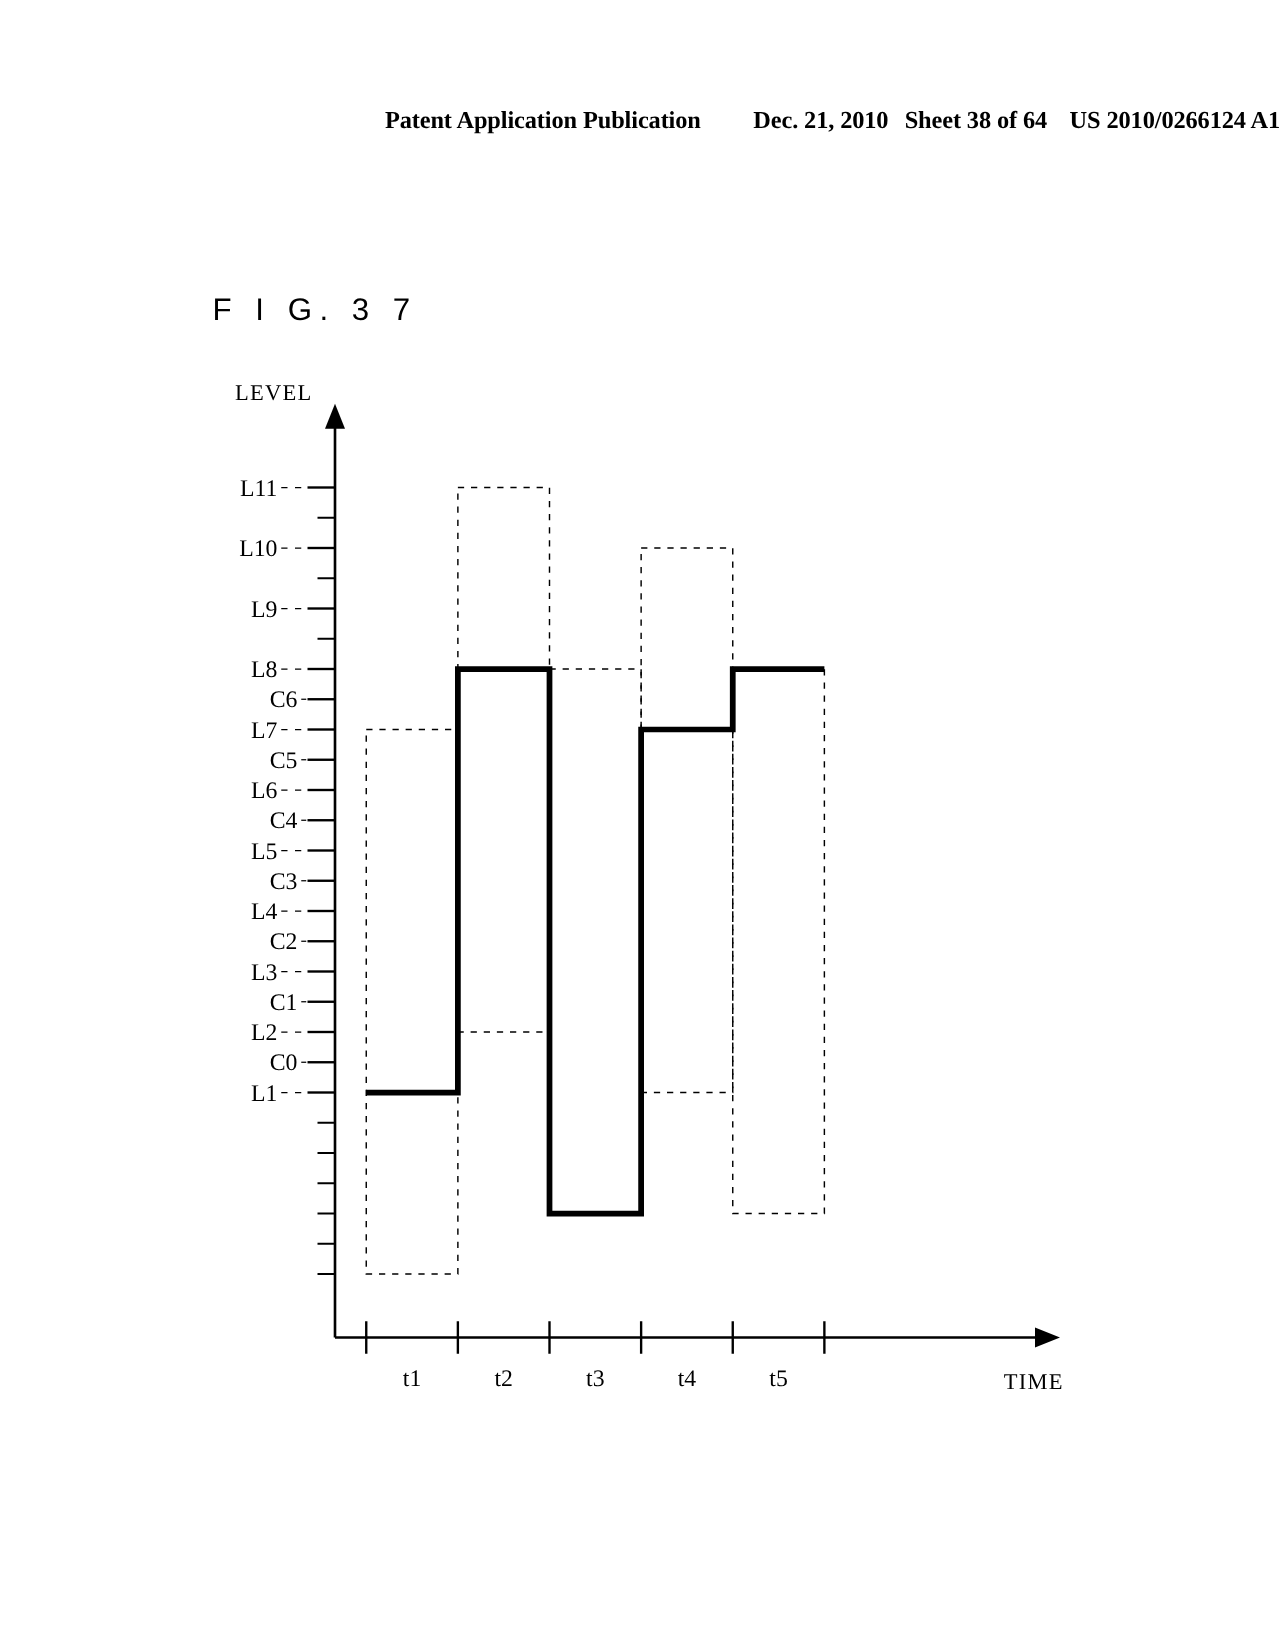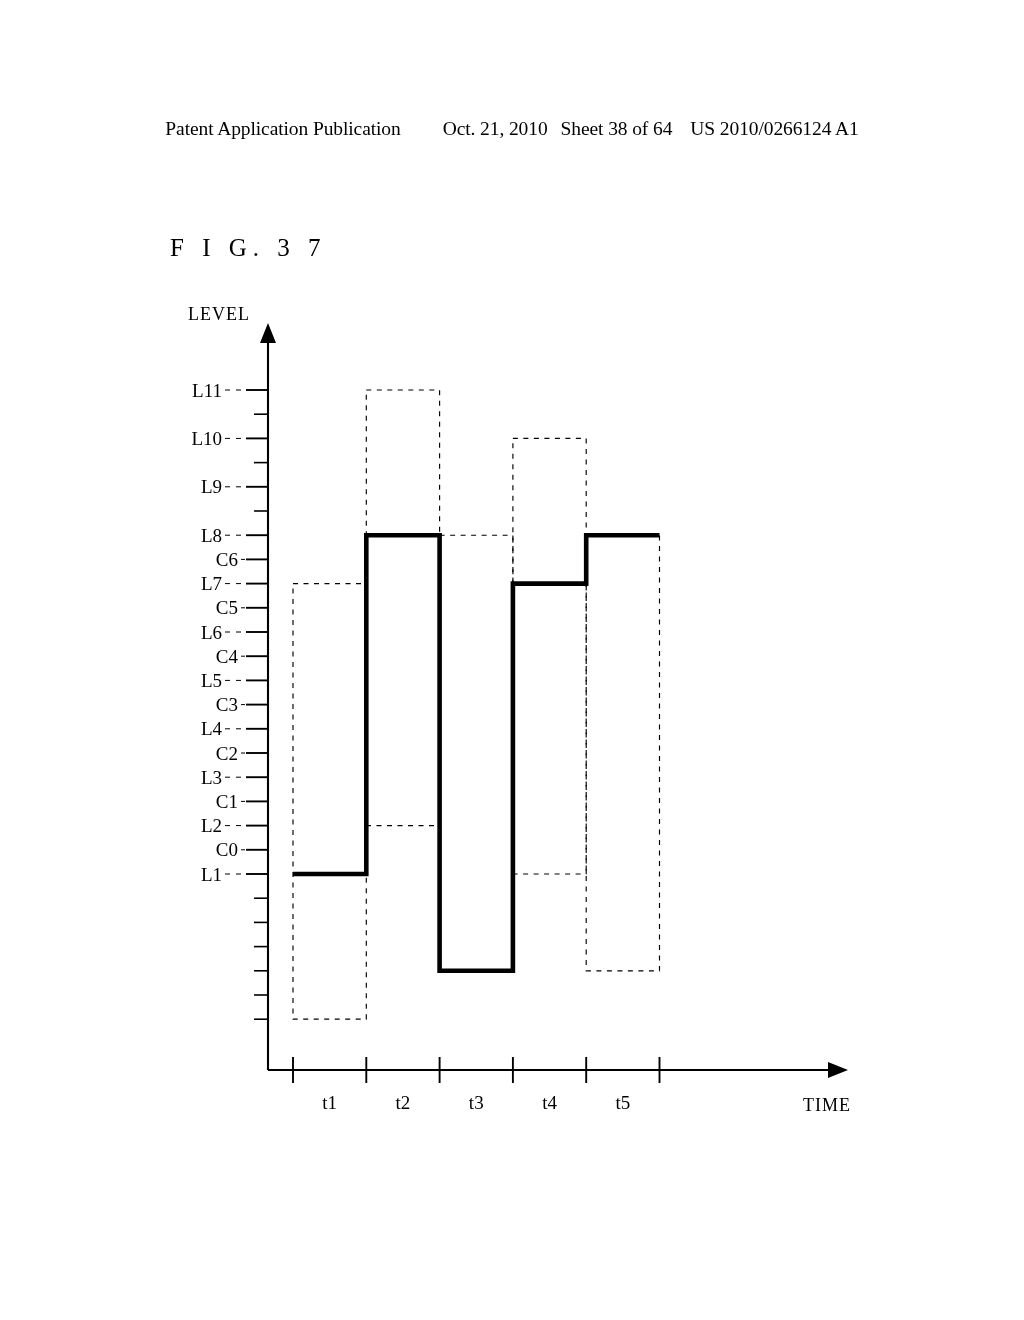"Patent Application Publication" #pub-header { font-weight: normal -> bold; justify-content: center -> flex-end }
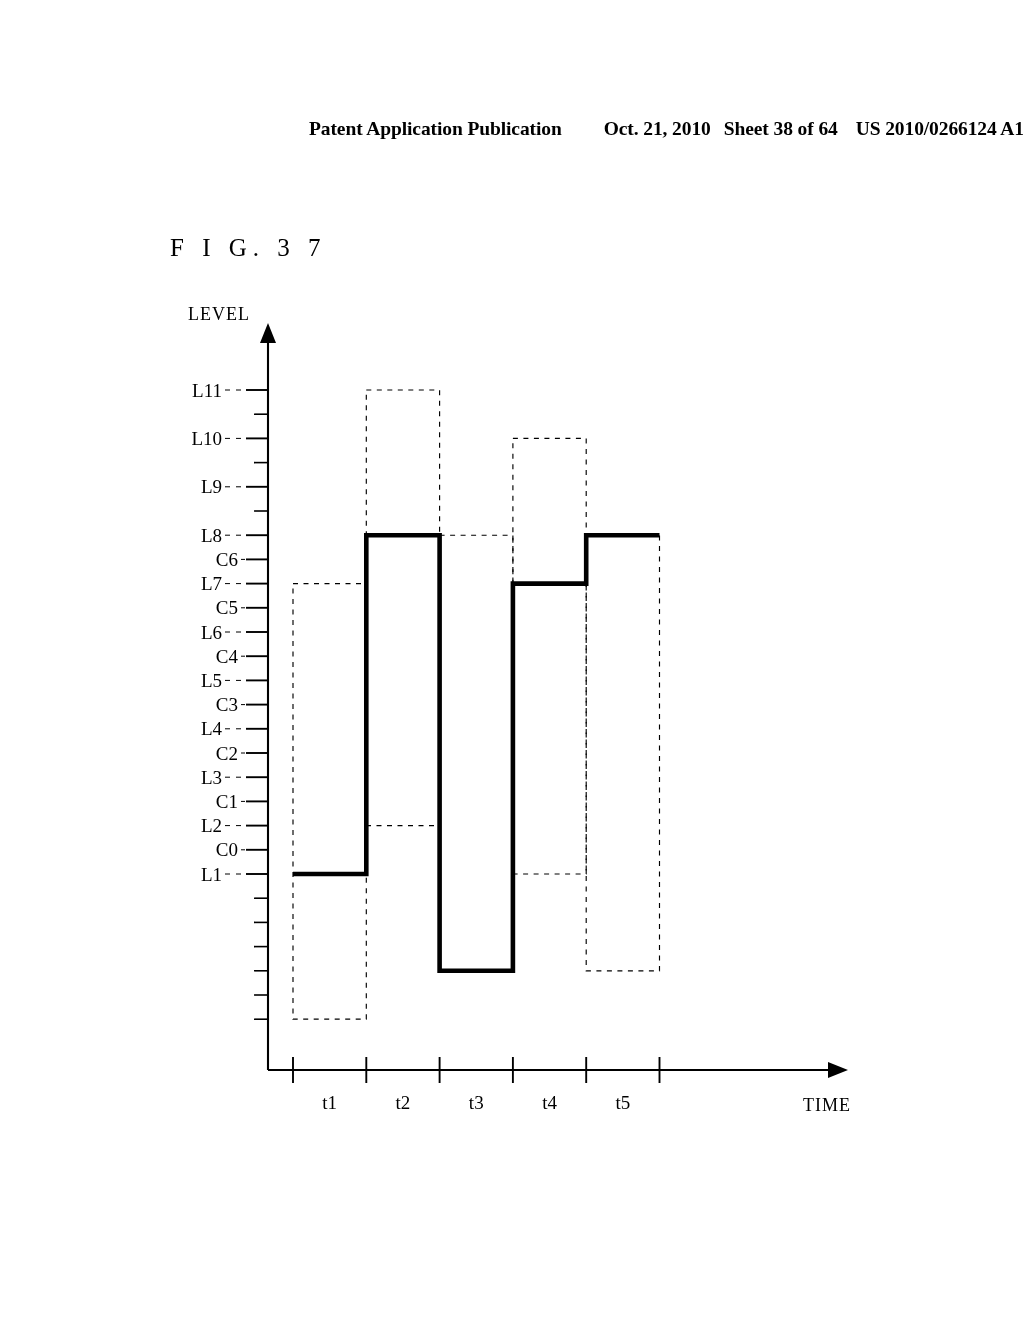"Oct. 21, 2010" span.h-date { text: Oct -> Dec }
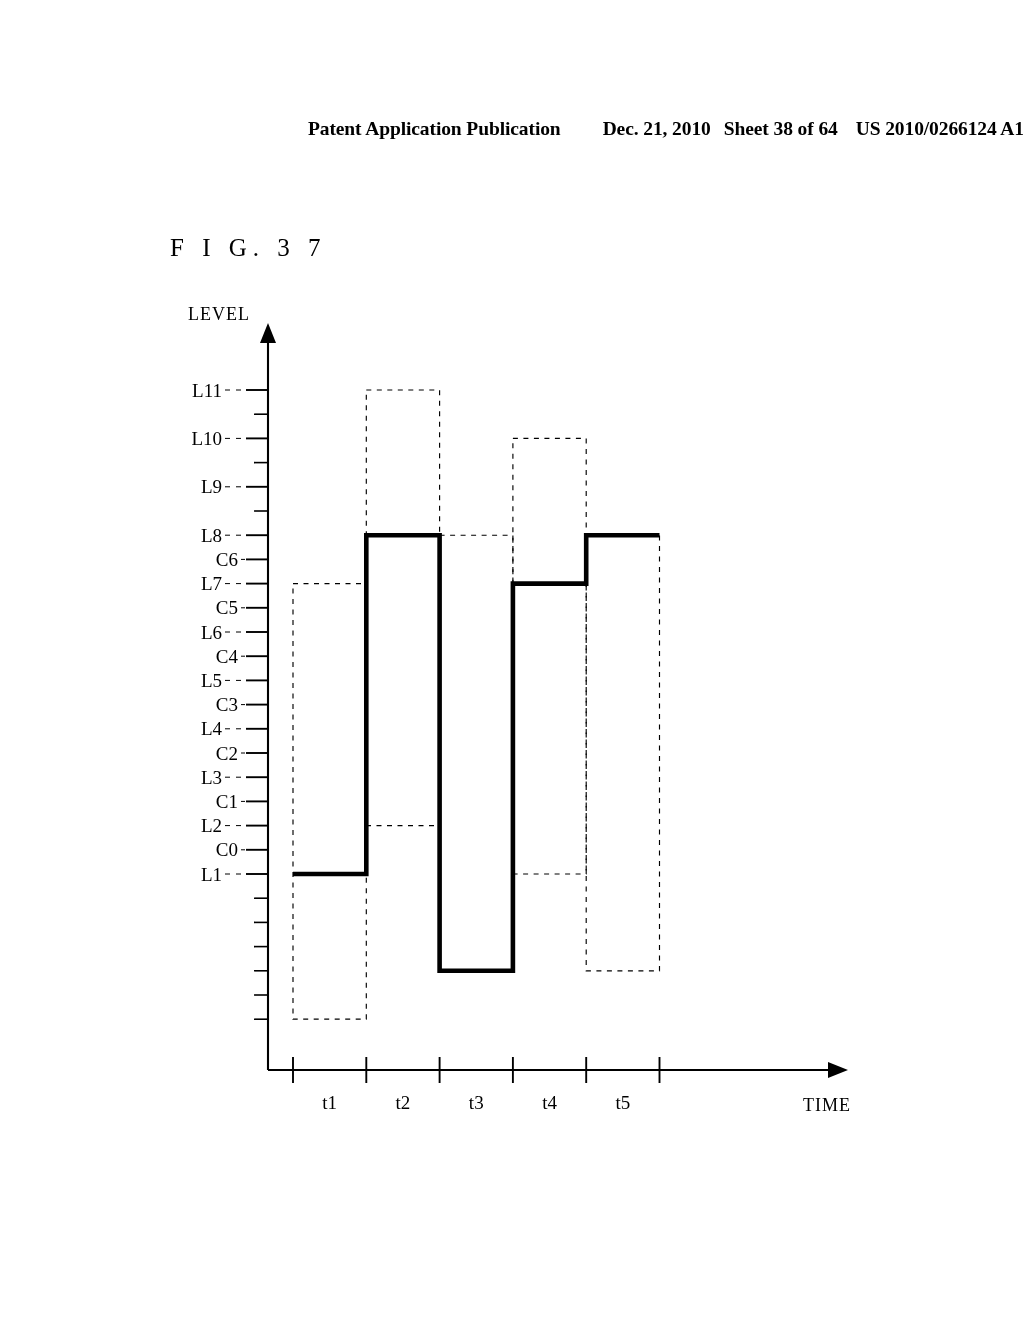"Sheet 38 of 64" #pub-header .h-sheet { margin-top: 32px -> none }
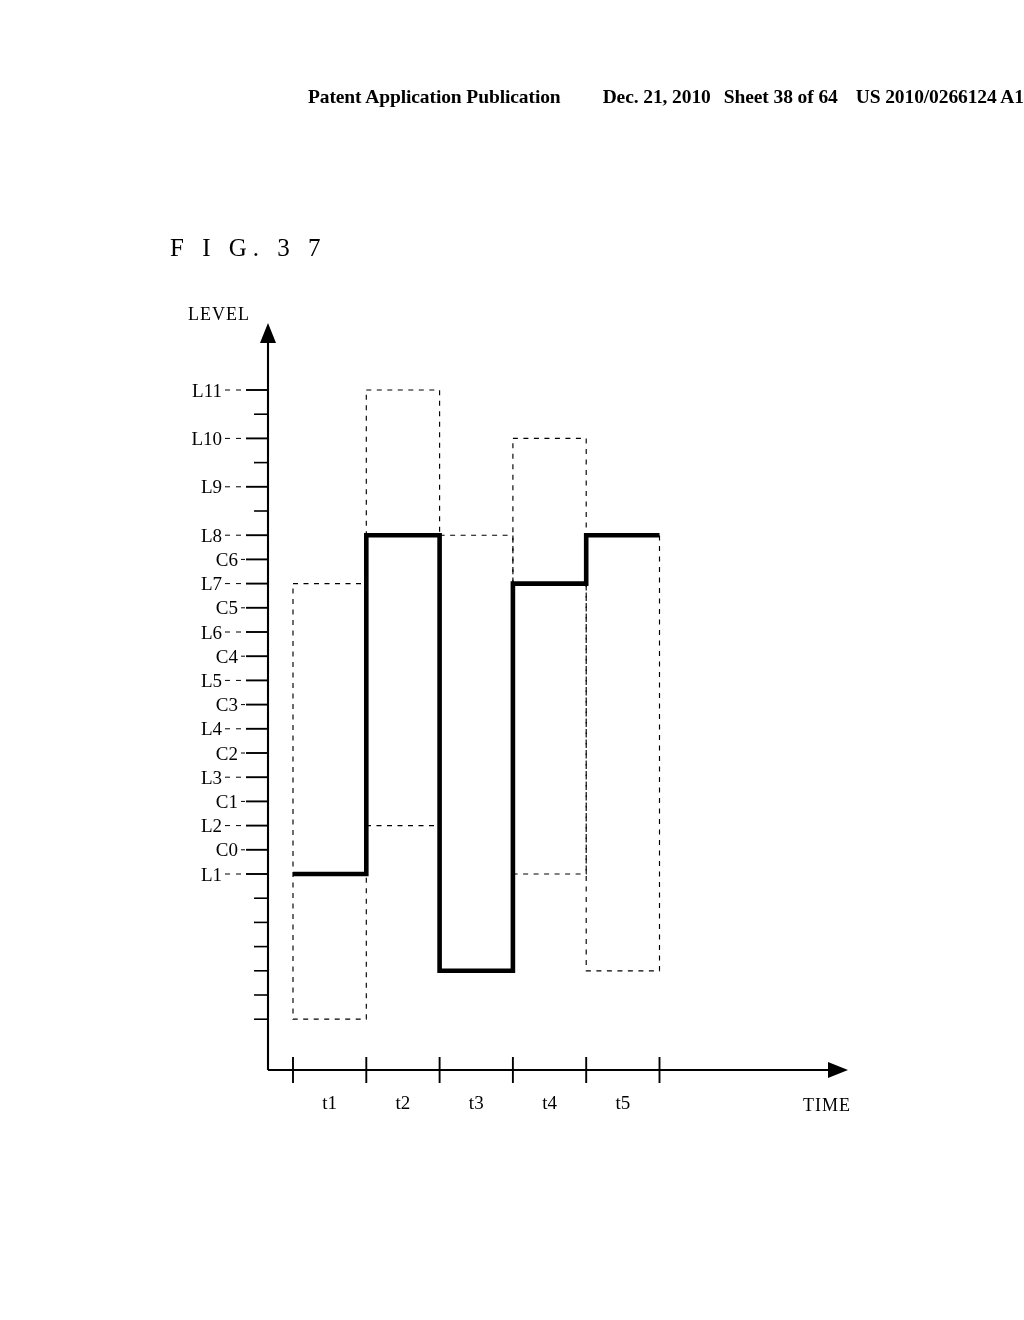"F I G. 3 7" #fig-title { font-family: Liberation Serif, serif -> Liberation Sans, sans-serif }
